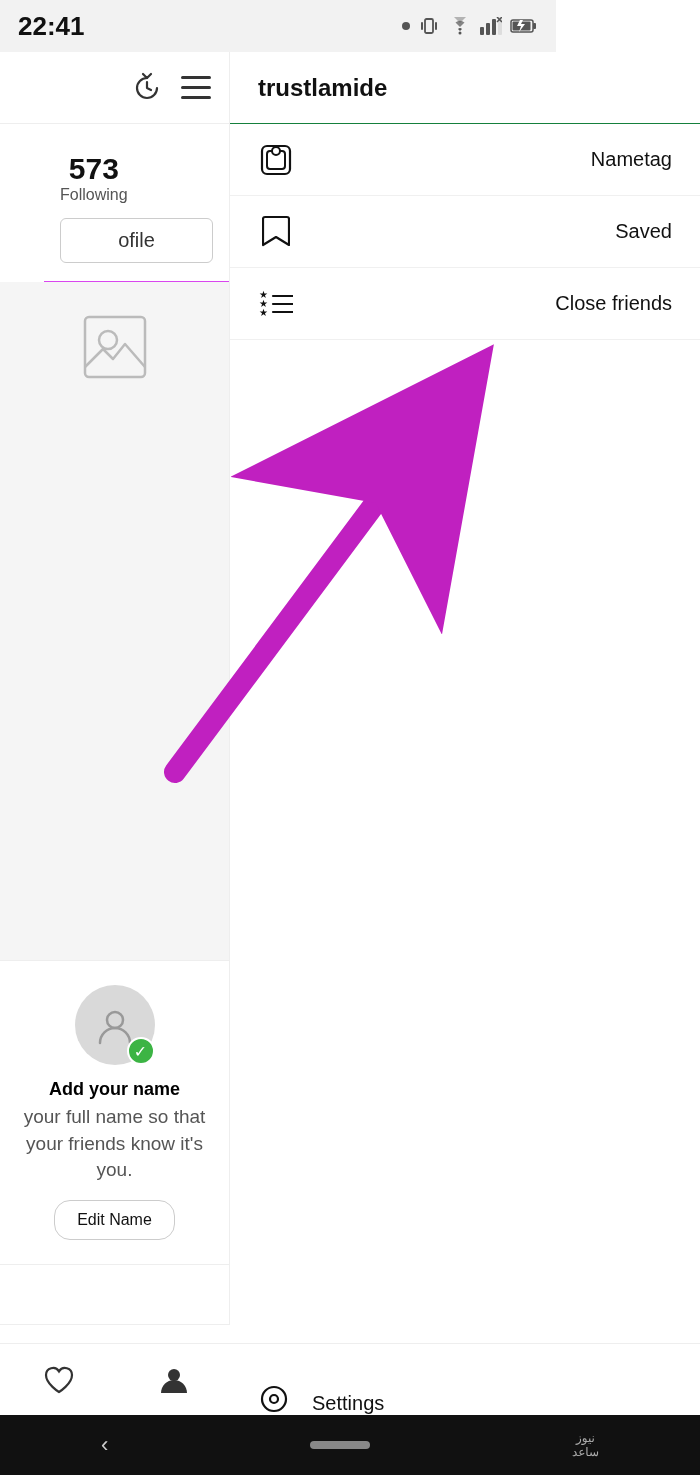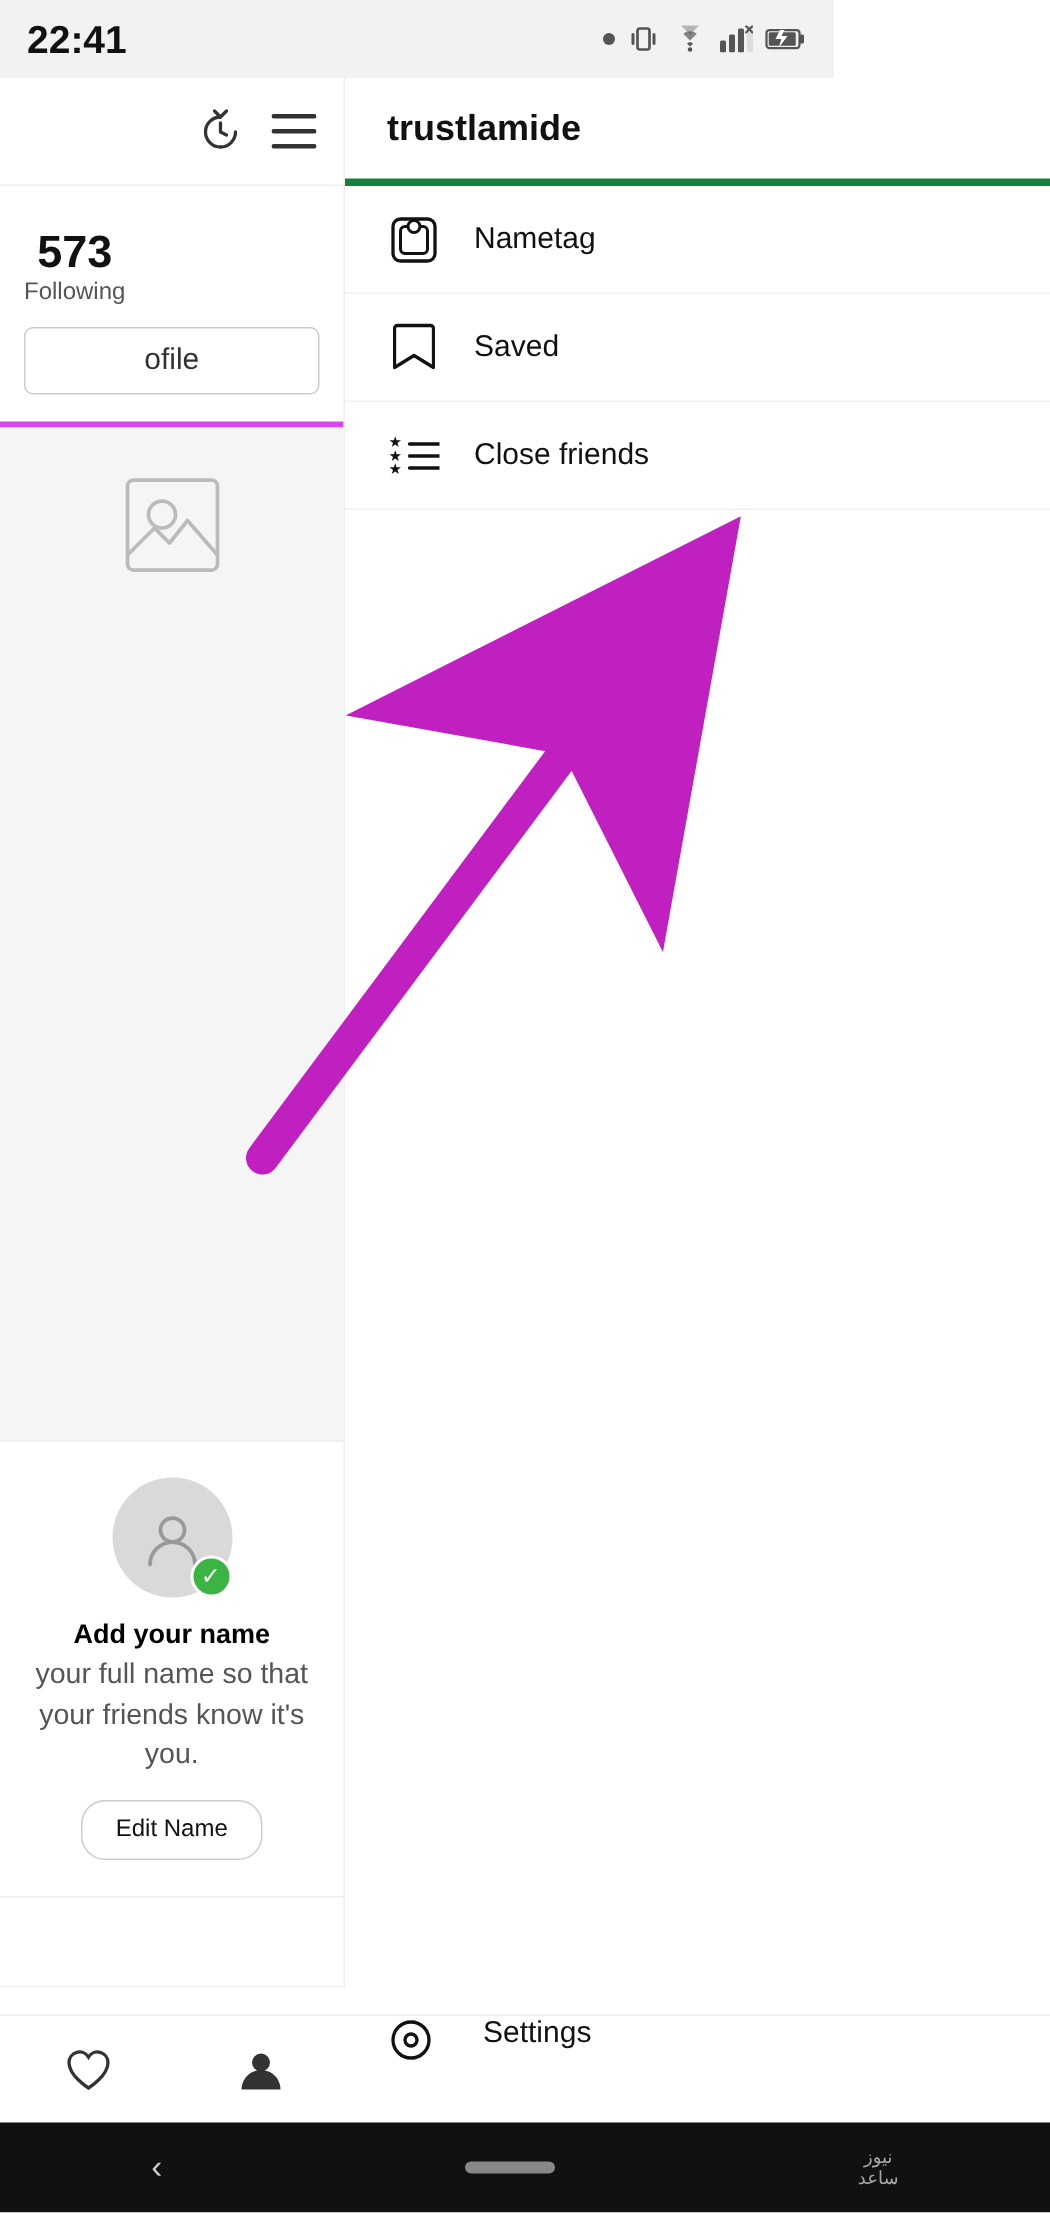"trustlamide" .drawer-header { border-bottom: 5px solid #15803d -> 1px solid #15803d }
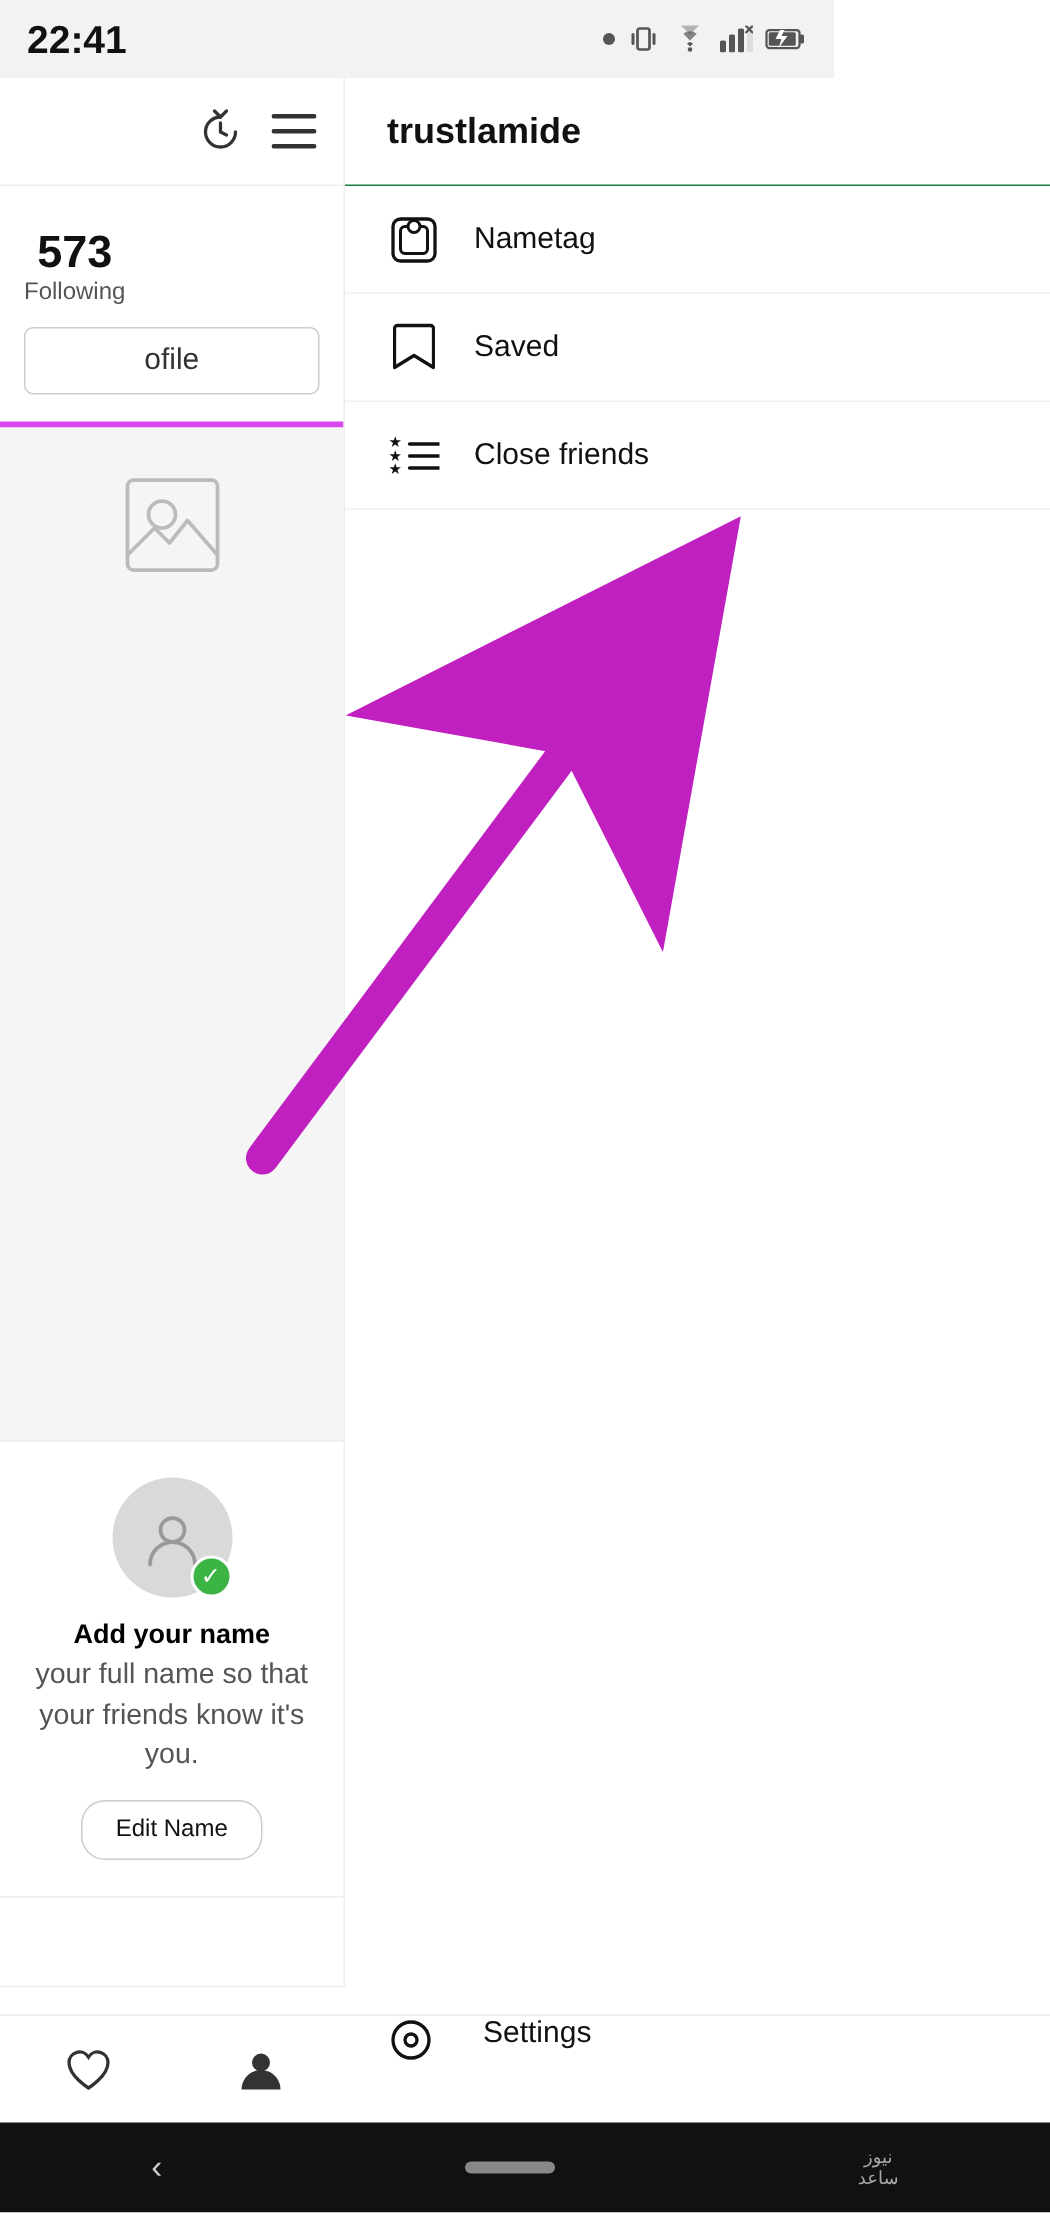"573" .profile-stats { border-bottom: 4px solid #d946ef -> 1px solid #d946ef; margin-left: none -> 44px }
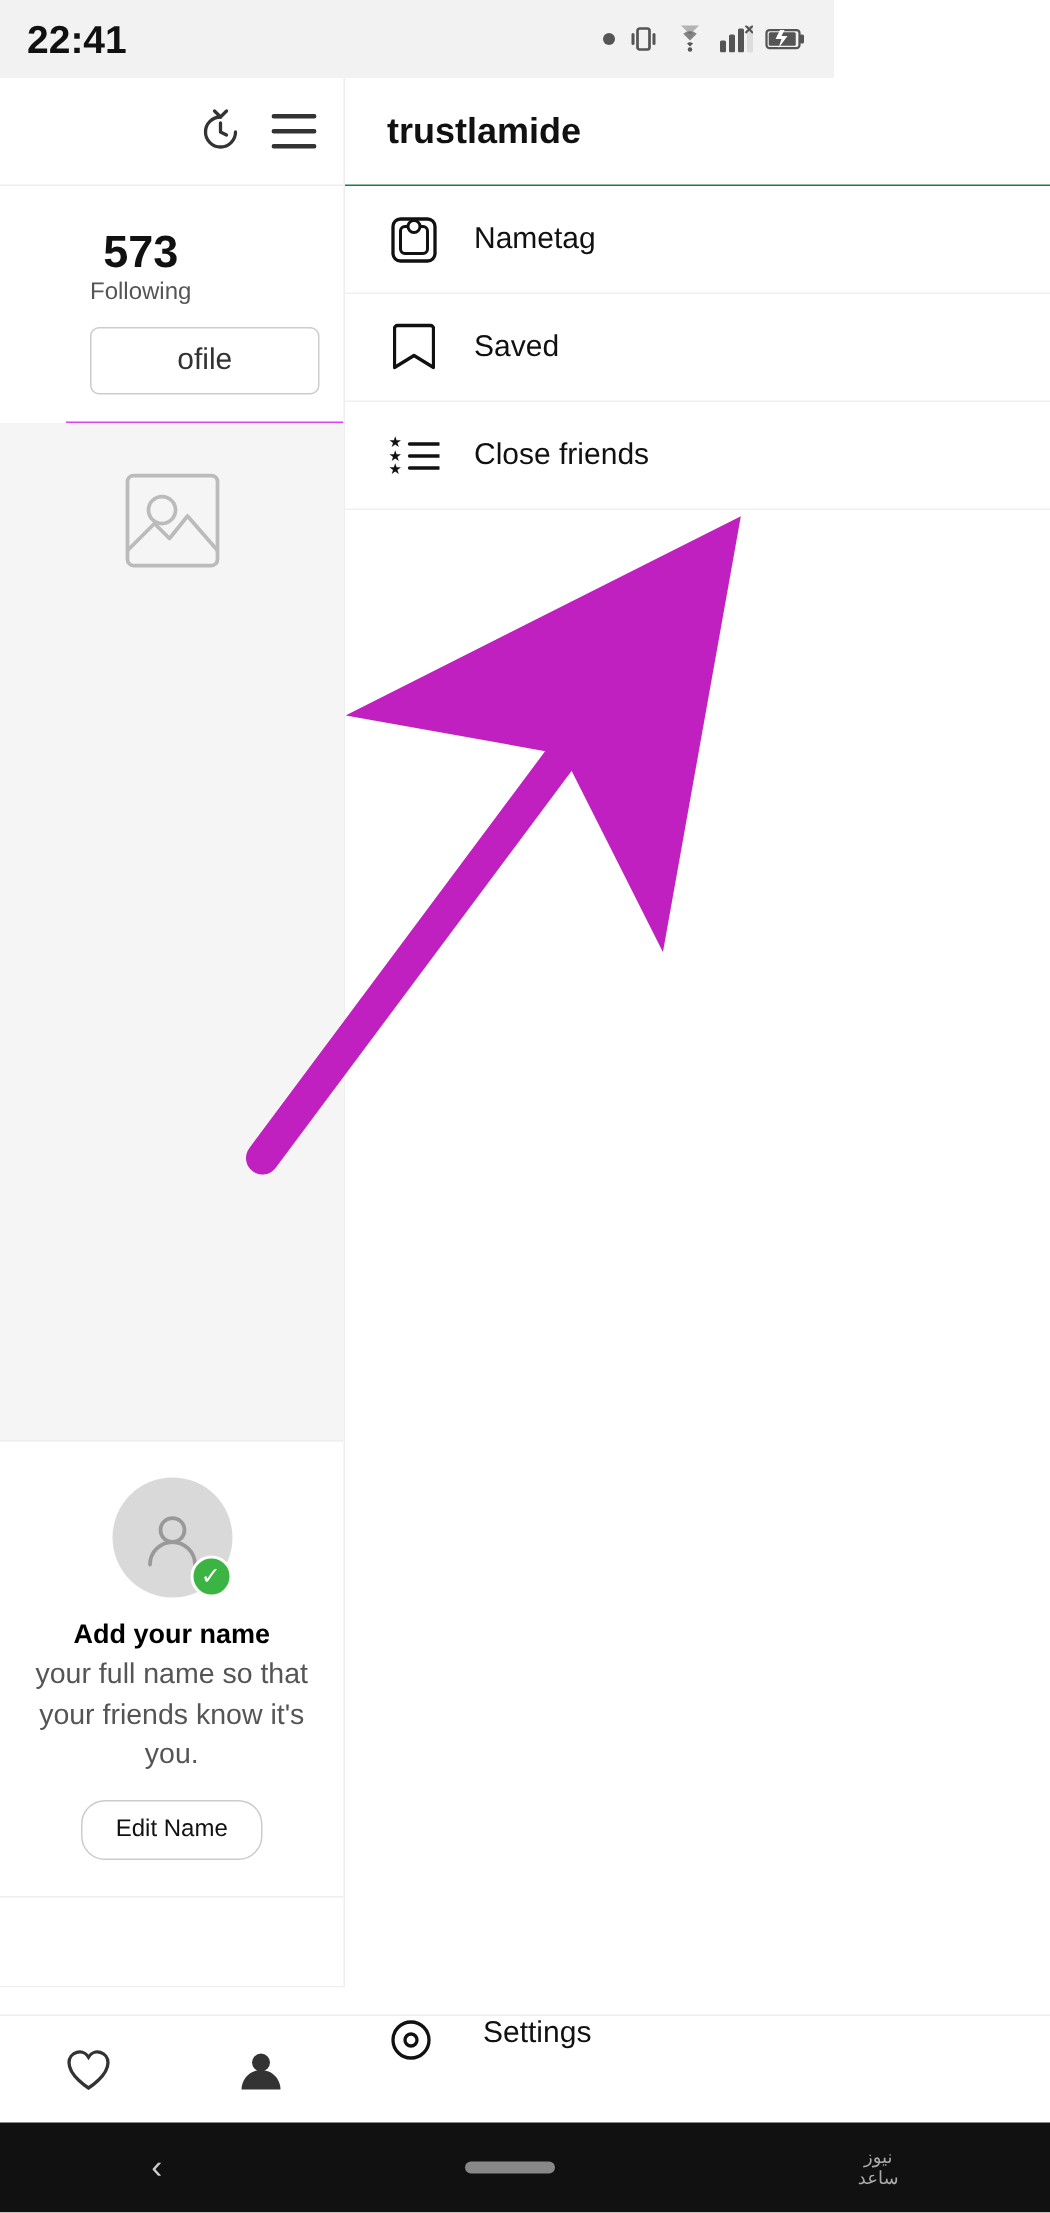"Nametag" .drawer-menu-item { justify-content: none -> space-between }
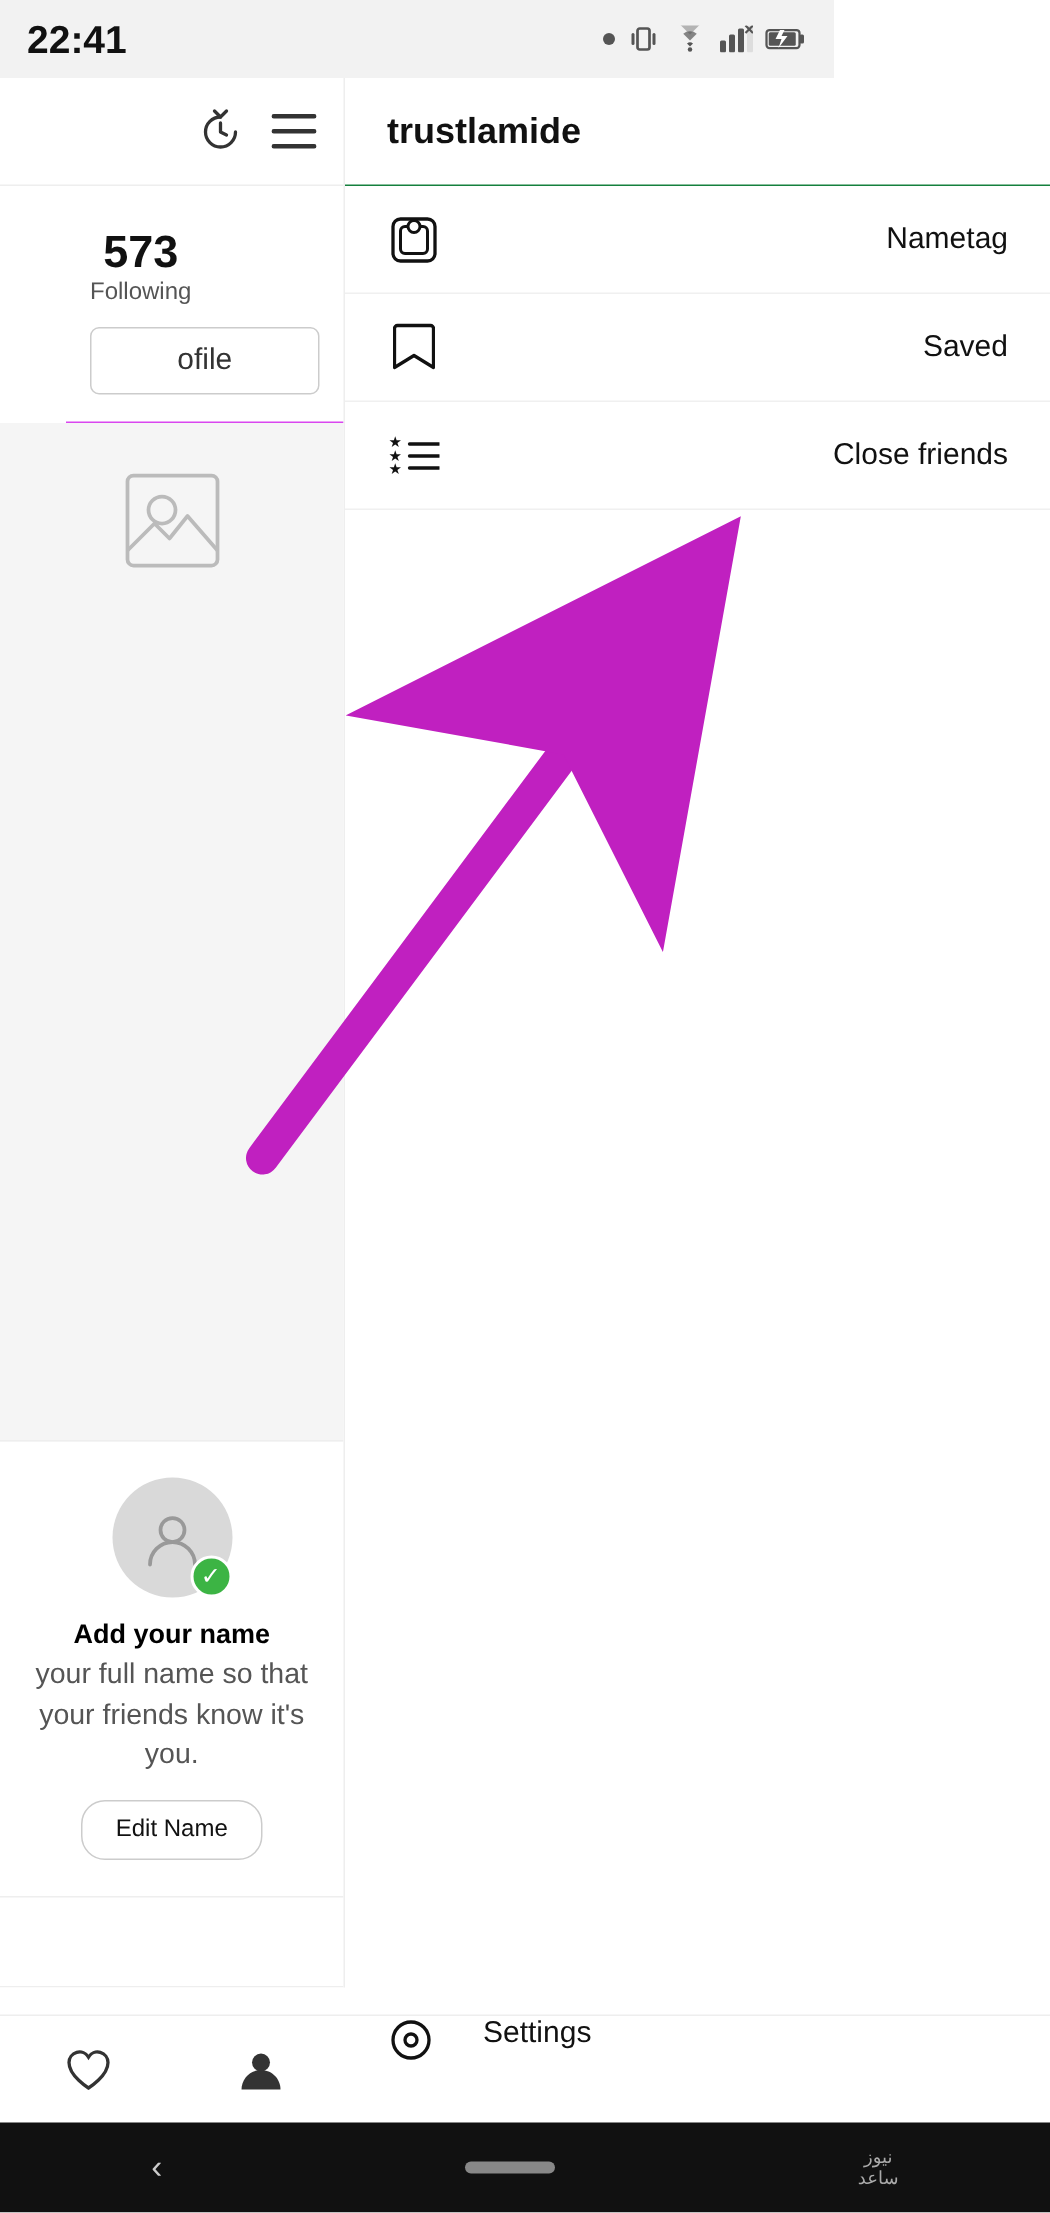"Settings" .drawer-settings { align-items: flex-start -> flex-end; gap: 32px -> 22px }
